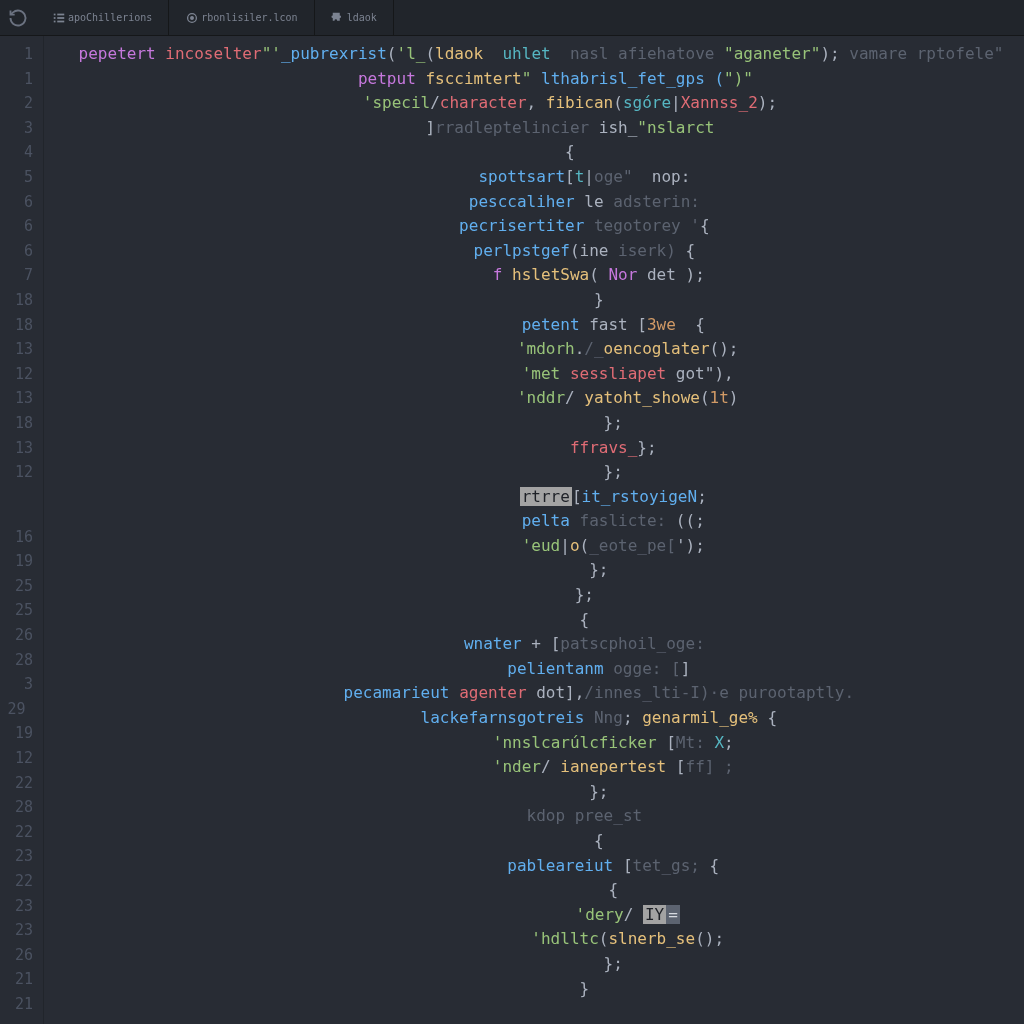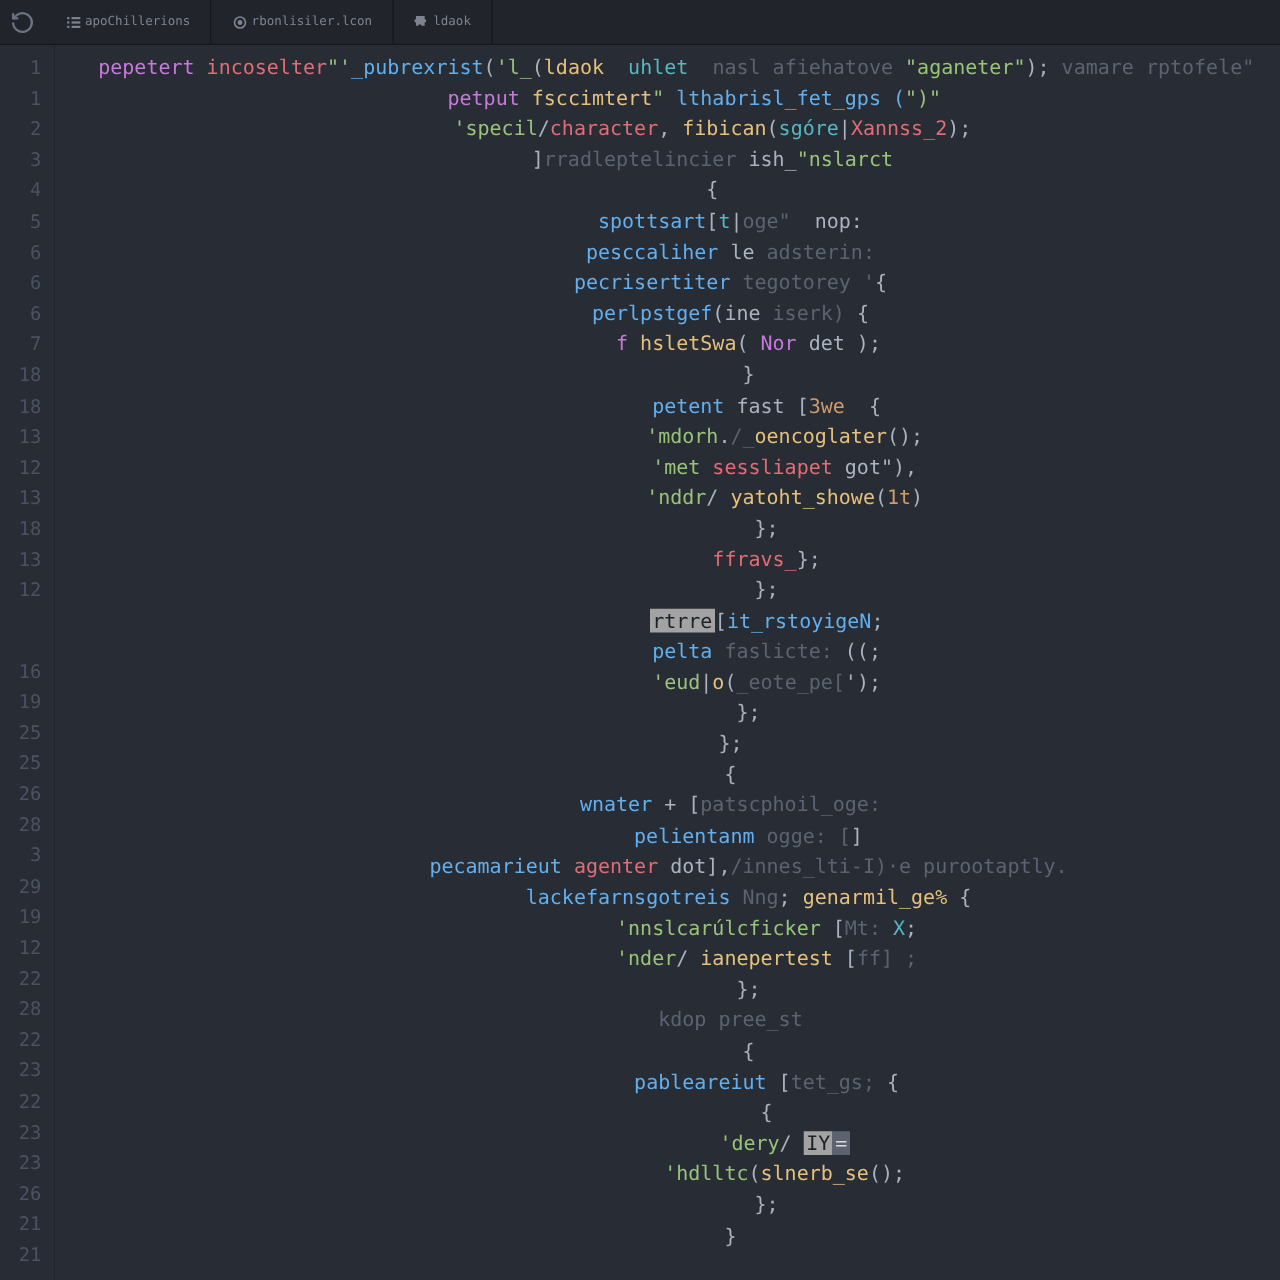"29" div { text-align: none -> center }
